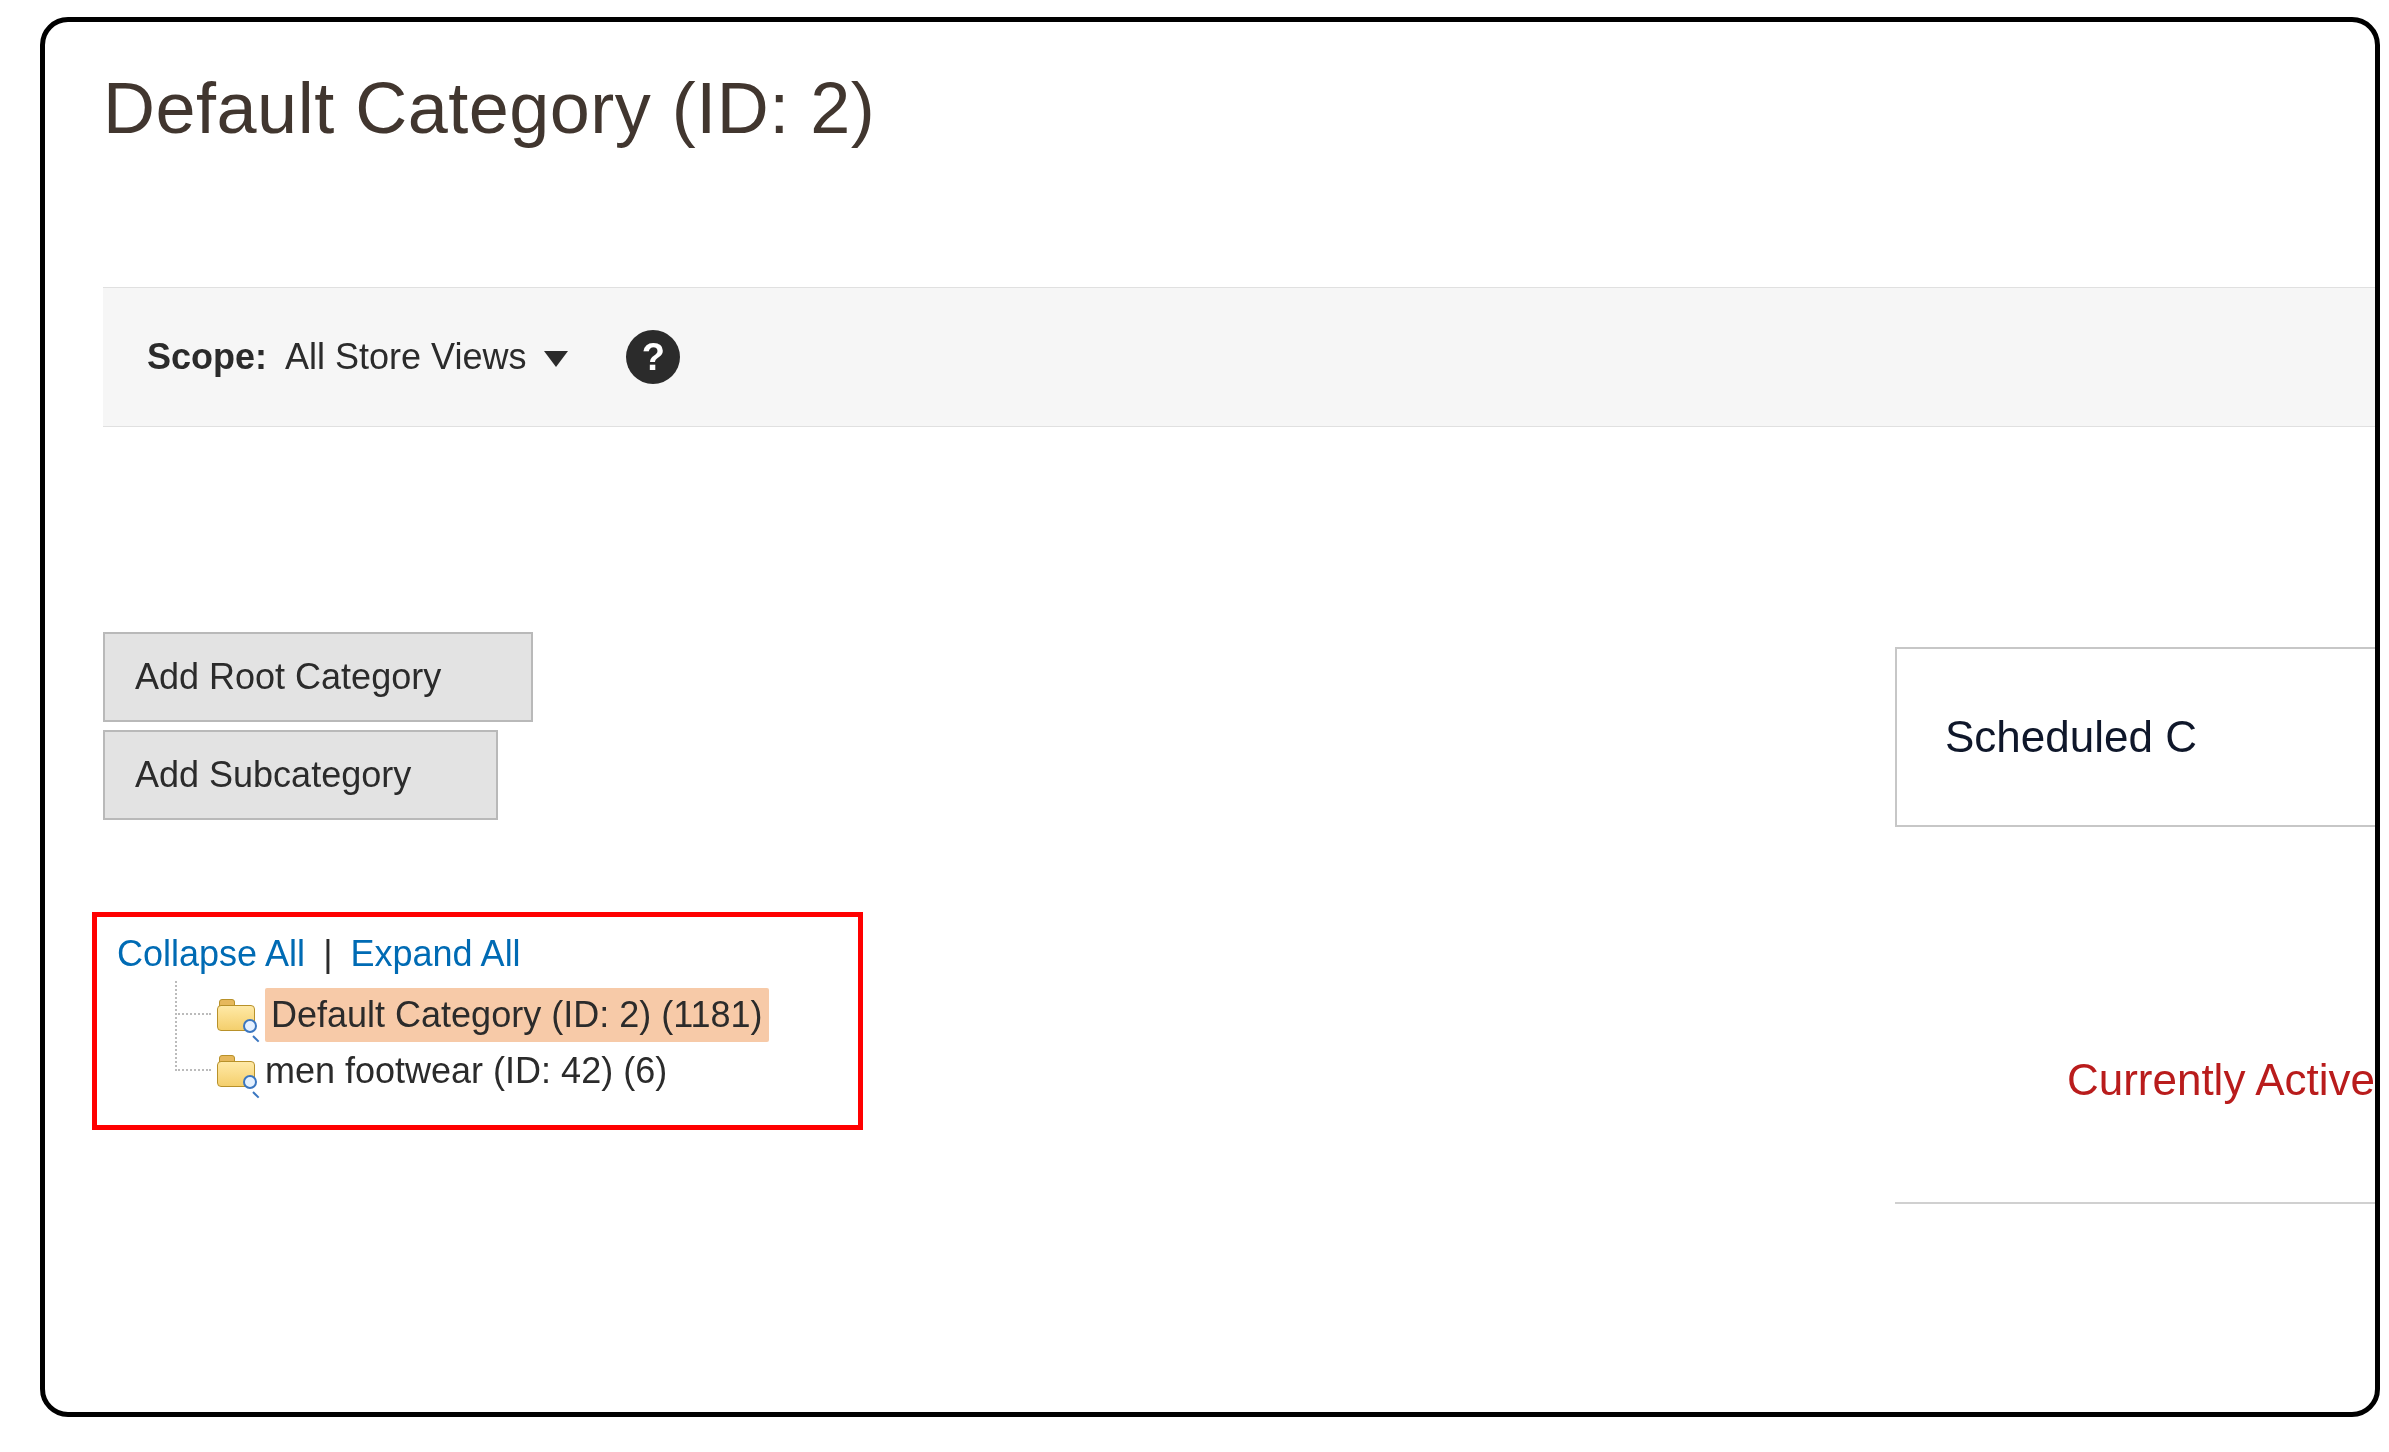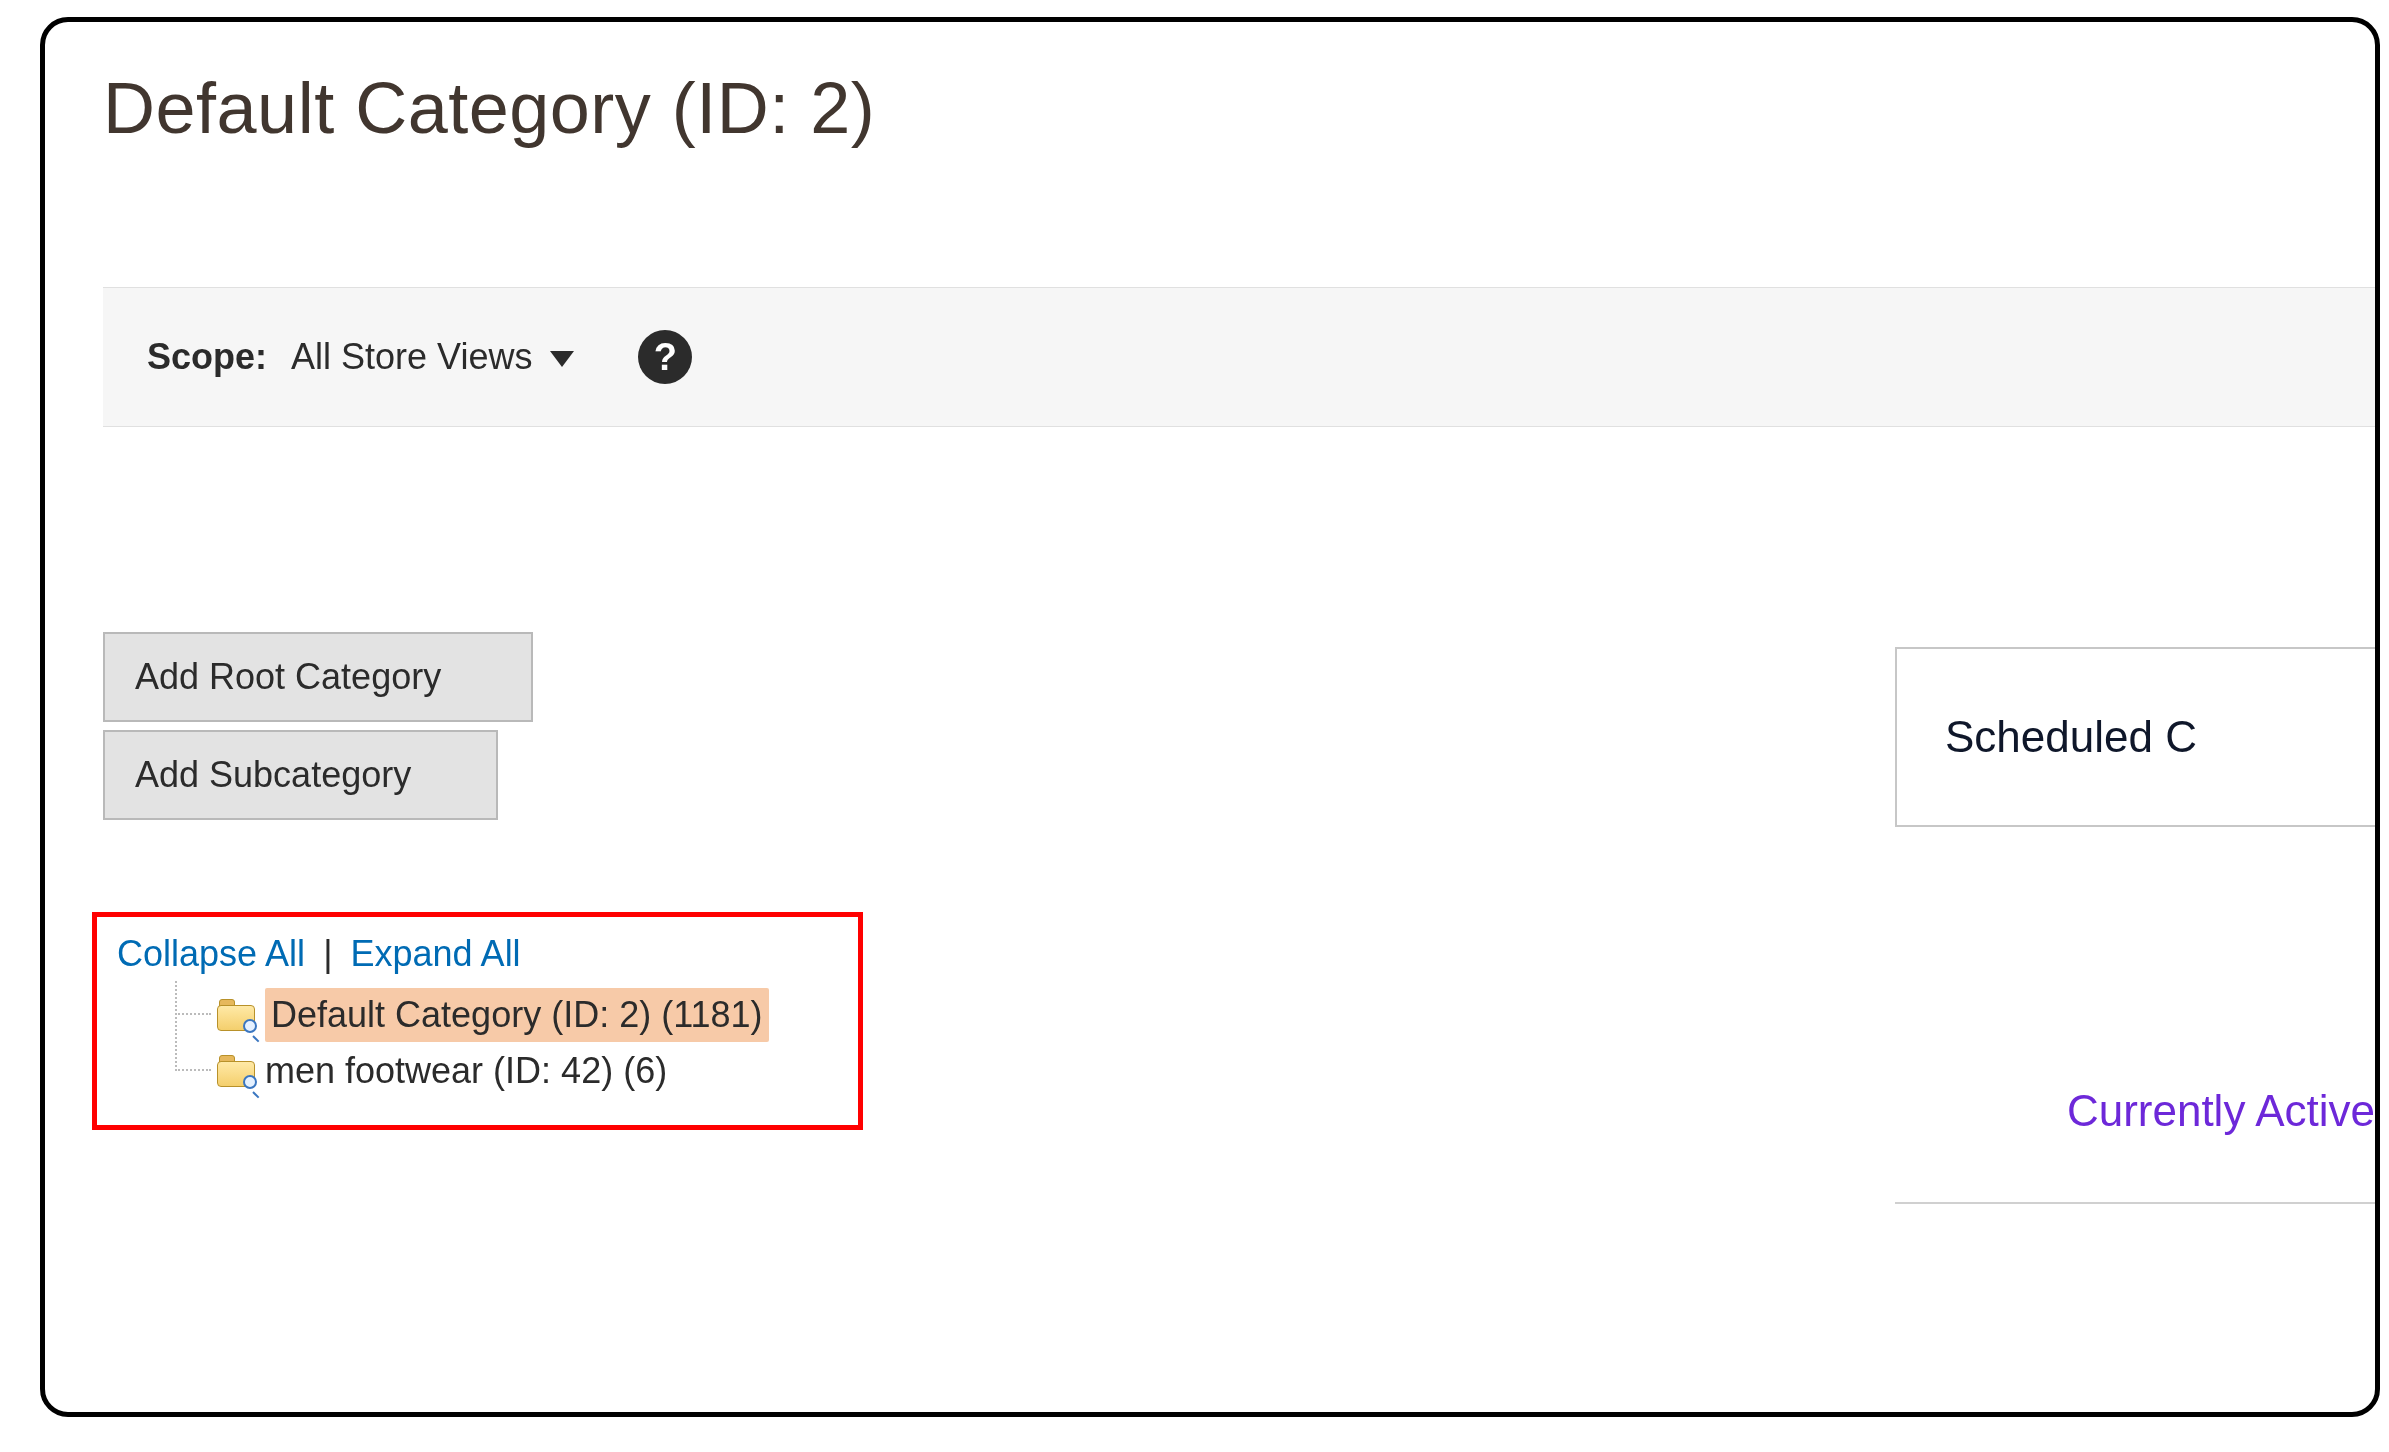"Scope:" .scope-bar { gap: 24px -> 18px }
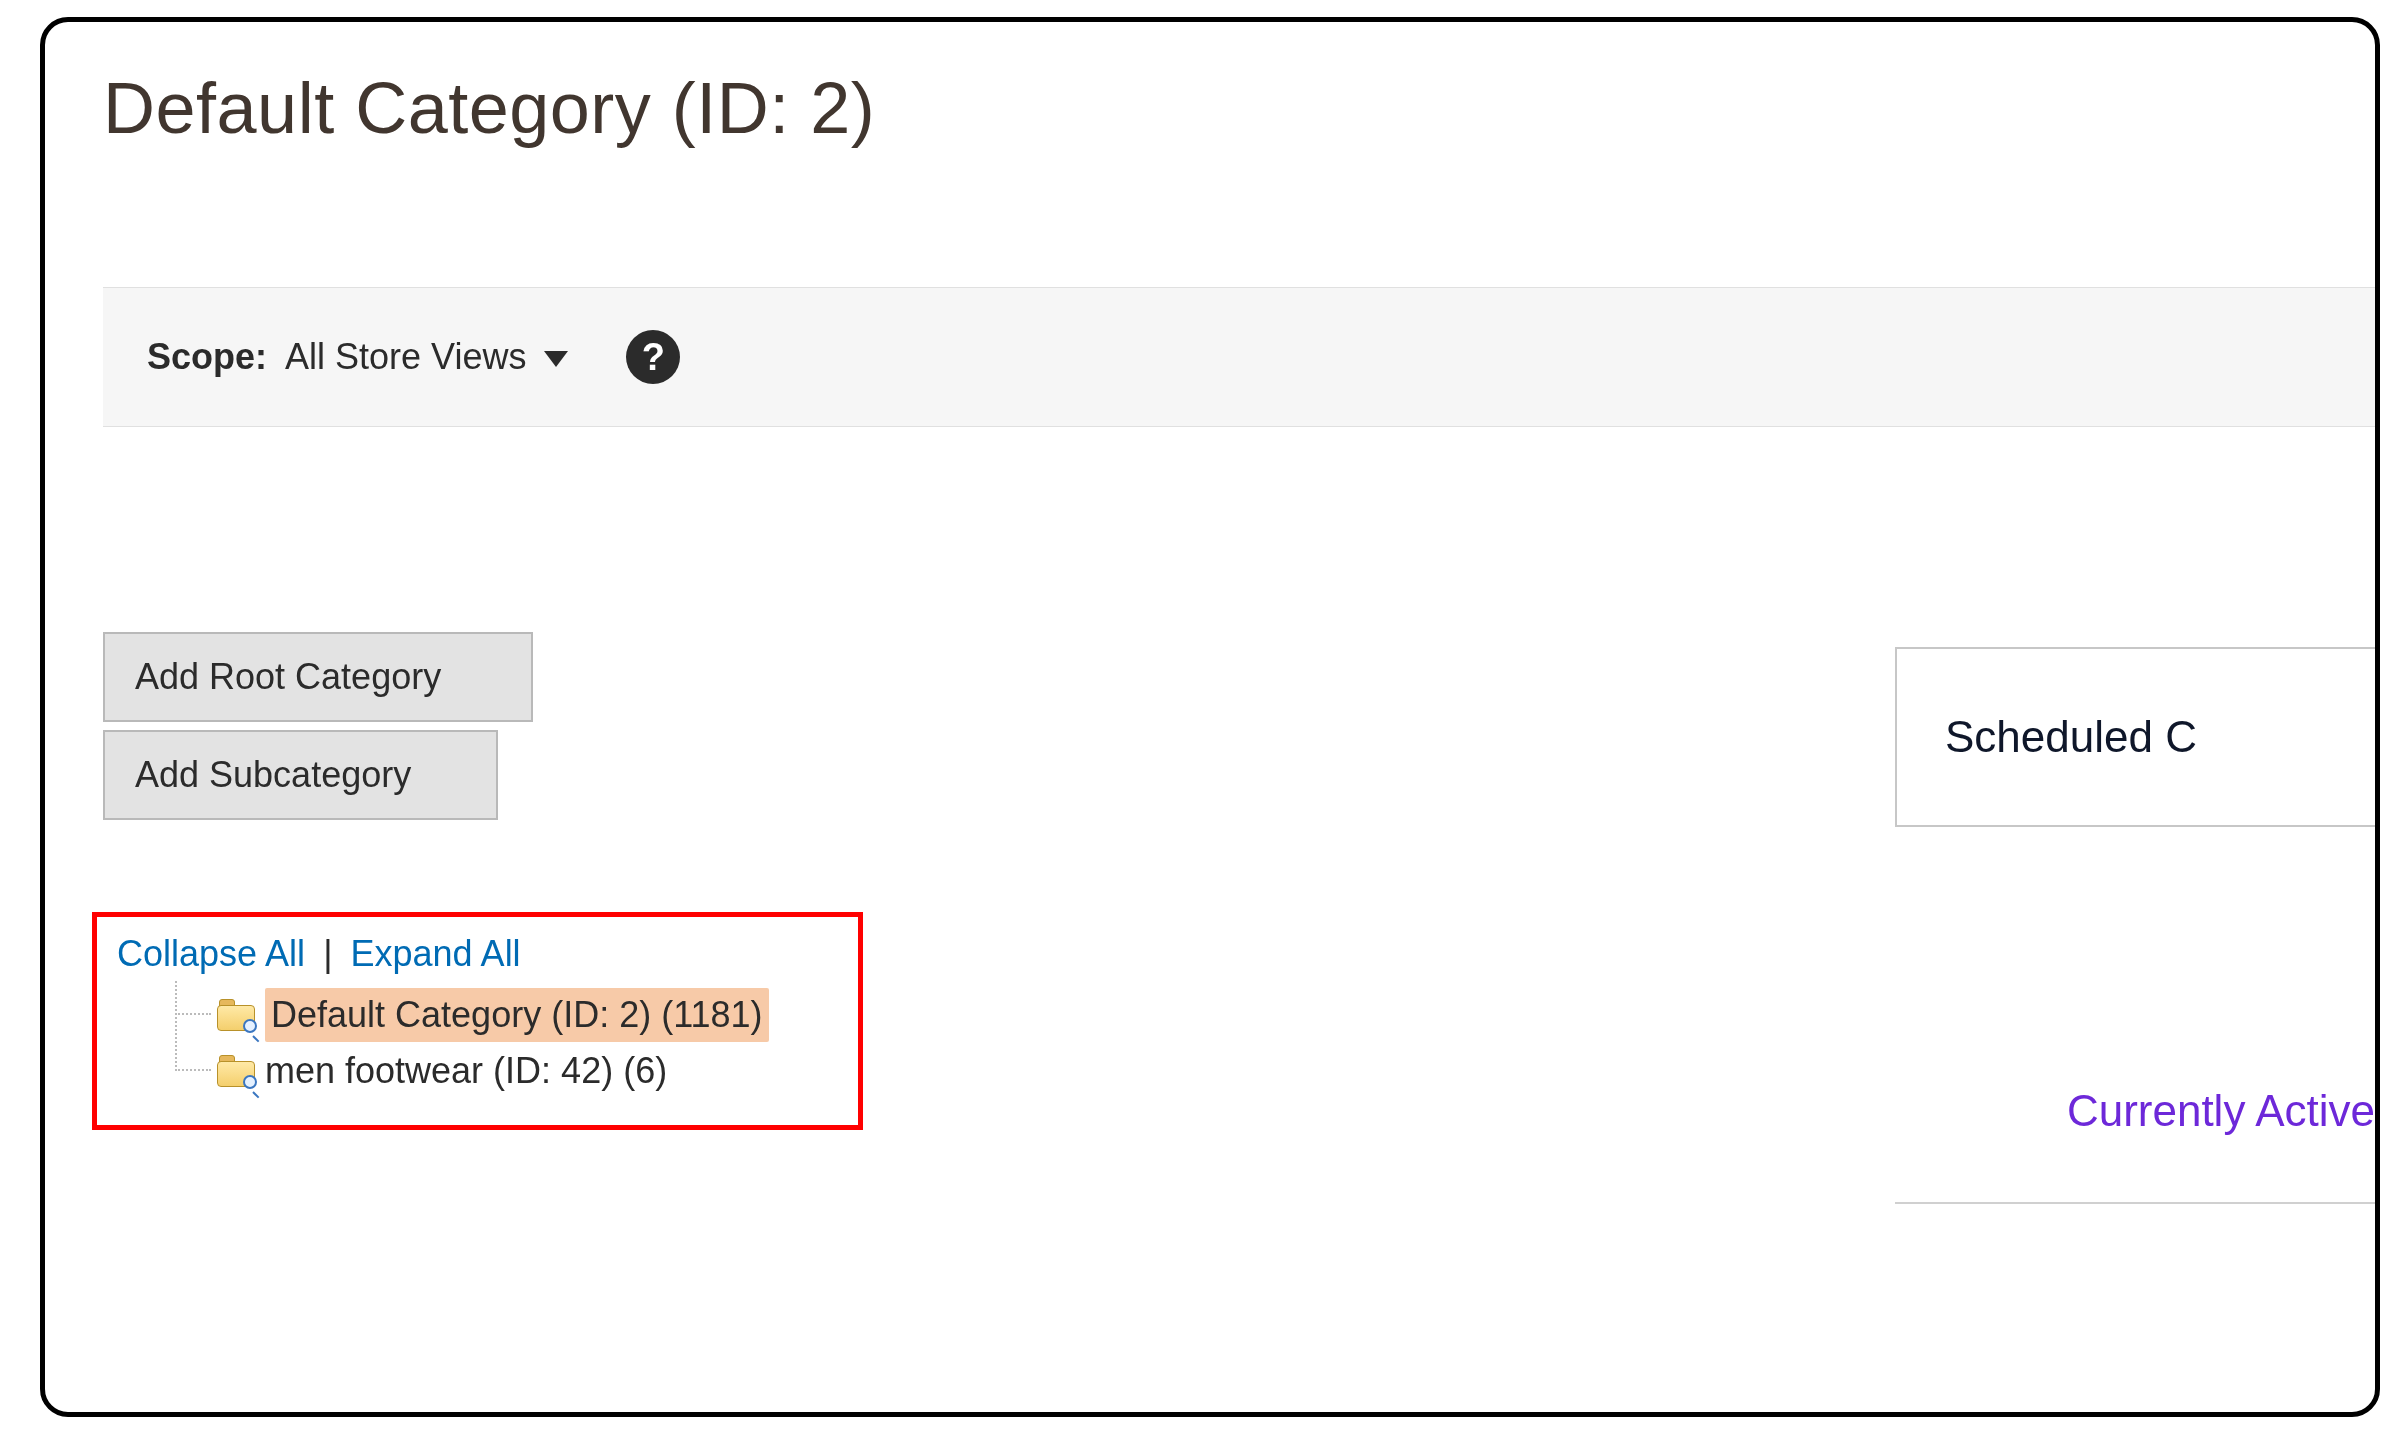"Currently Active" .right-section-title { color: #6d28d9 -> #b91c1c; top: 1064px -> 1033px }
